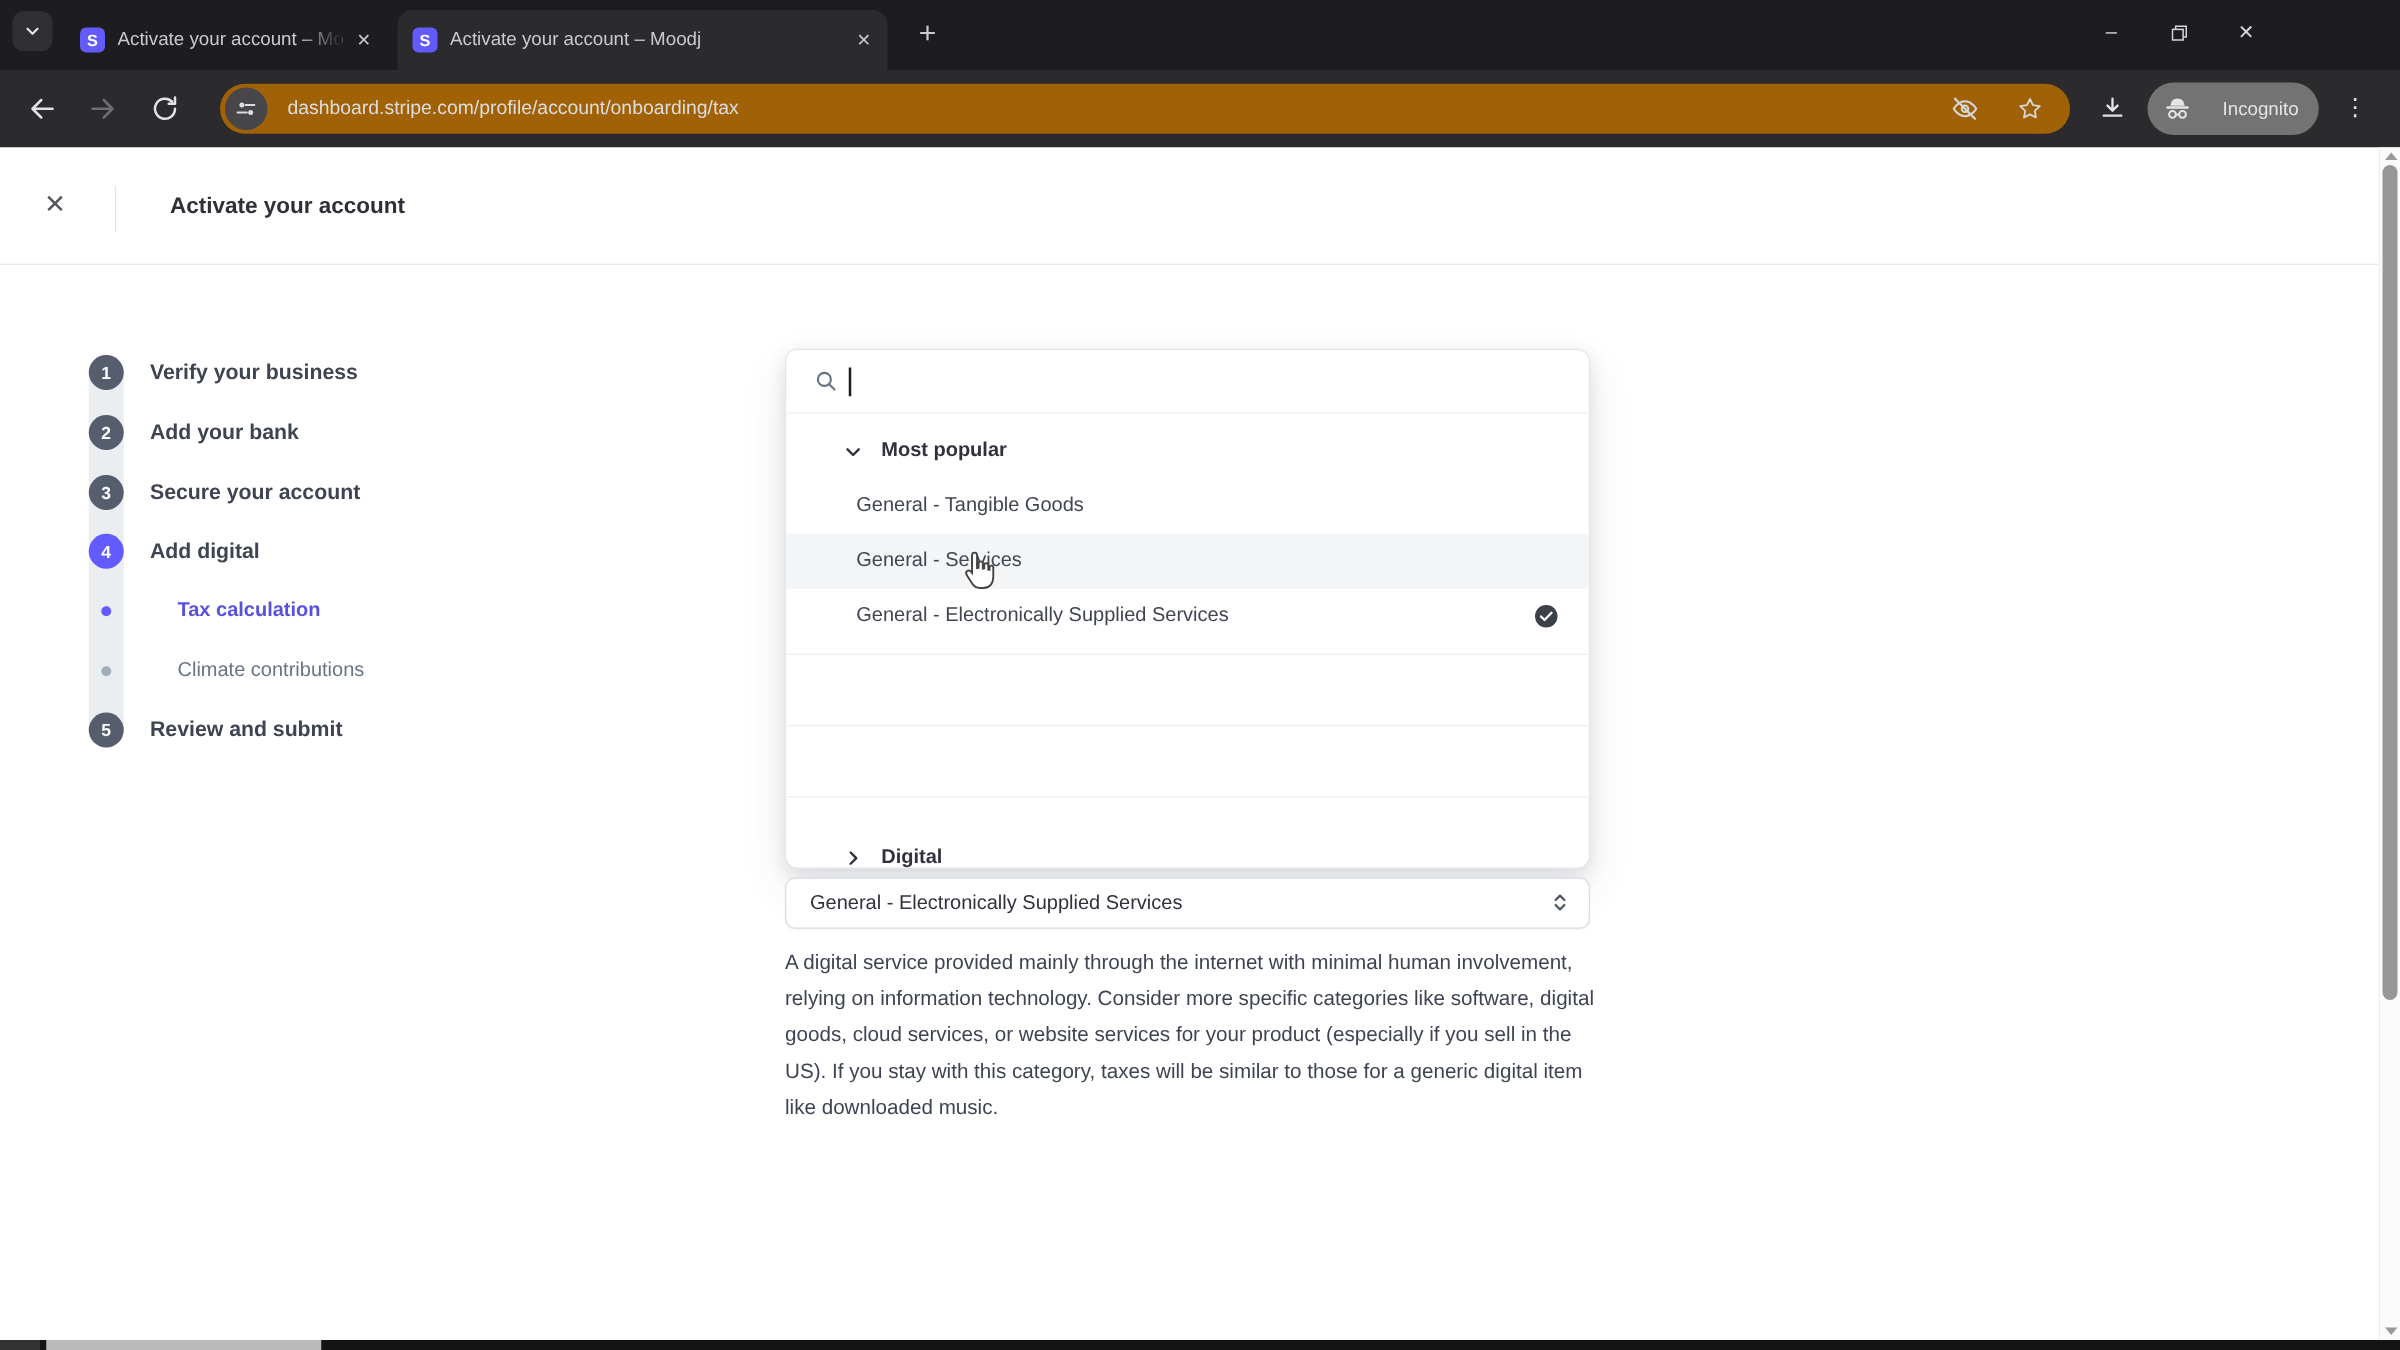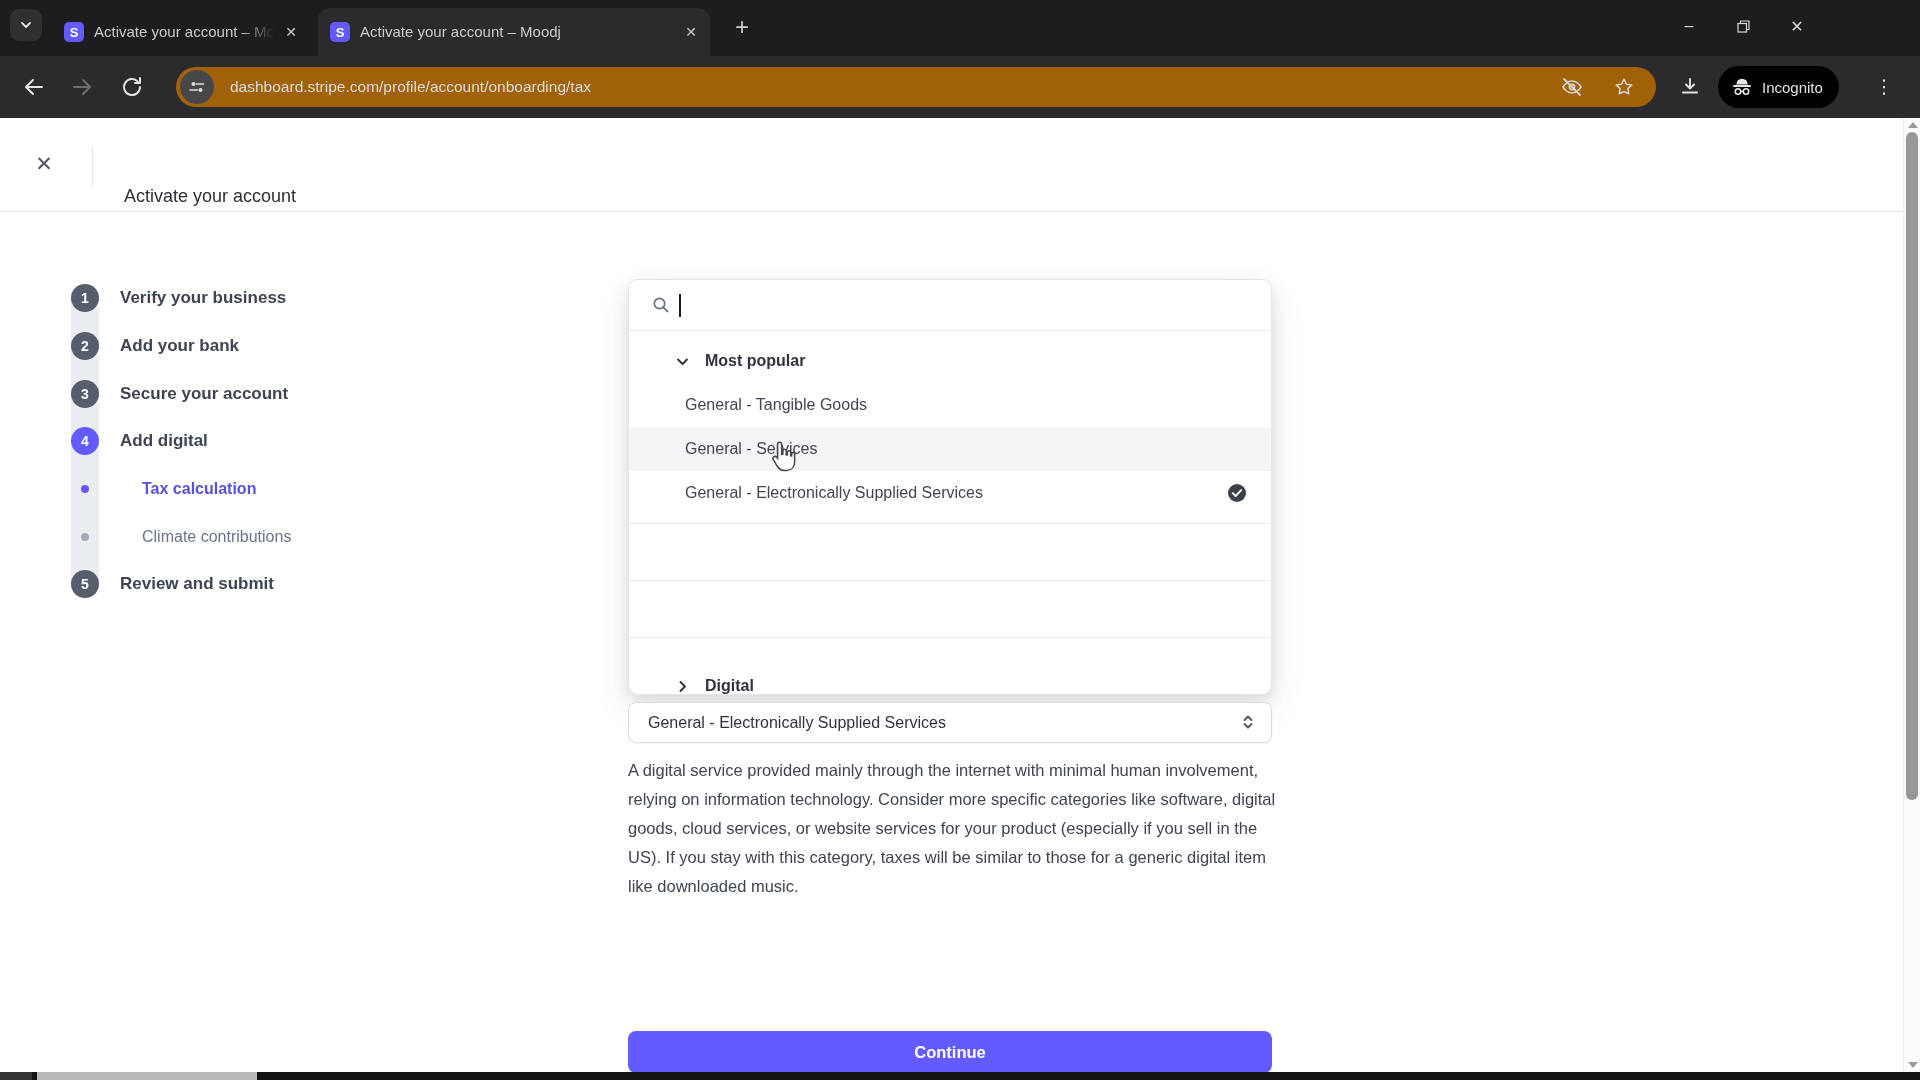"Incognito" .incog-pill { background: #000000 -> #737373; gap: 8px -> 24px }
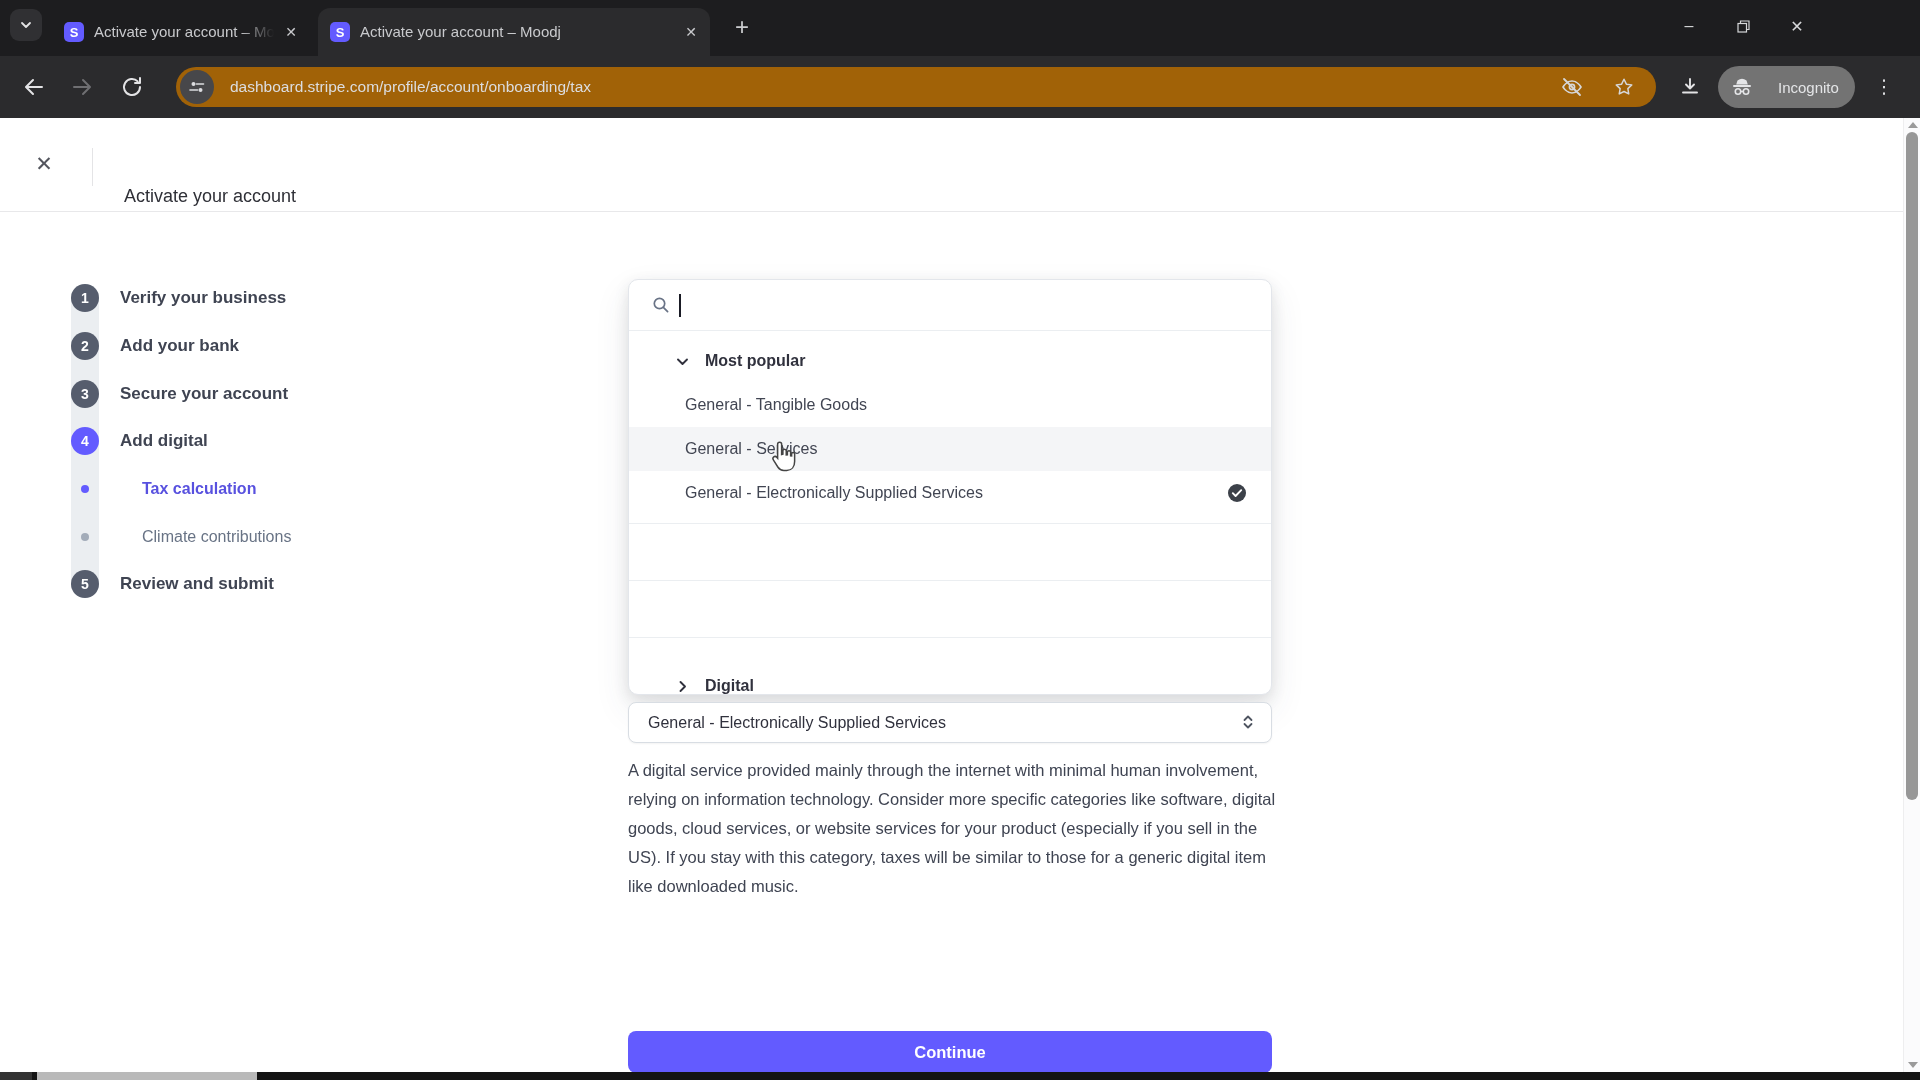"Activate your account" .hdr-title { font-weight: 400 -> 700; left: 124px -> 136px; margin-top: 32px -> none }
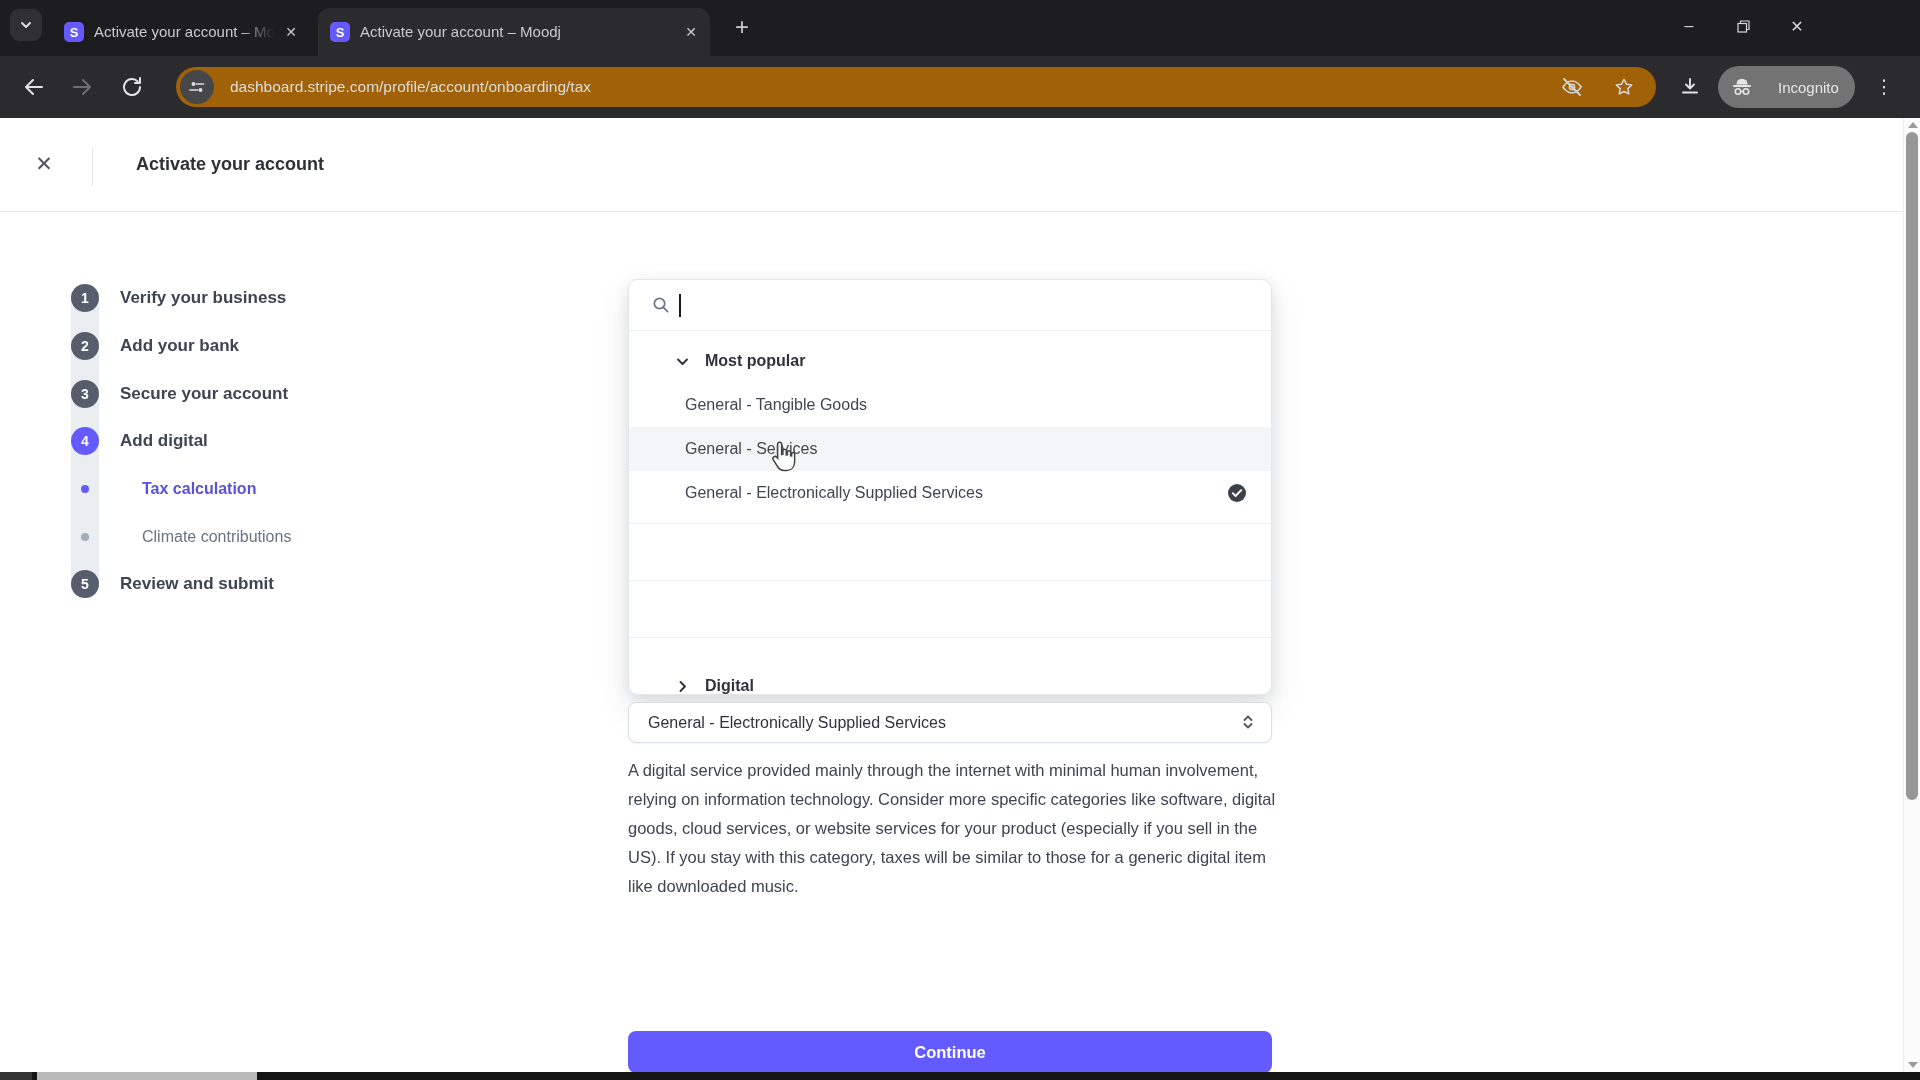"Continue" button.continue-btn { html: <button>Continue</button> -> none }
